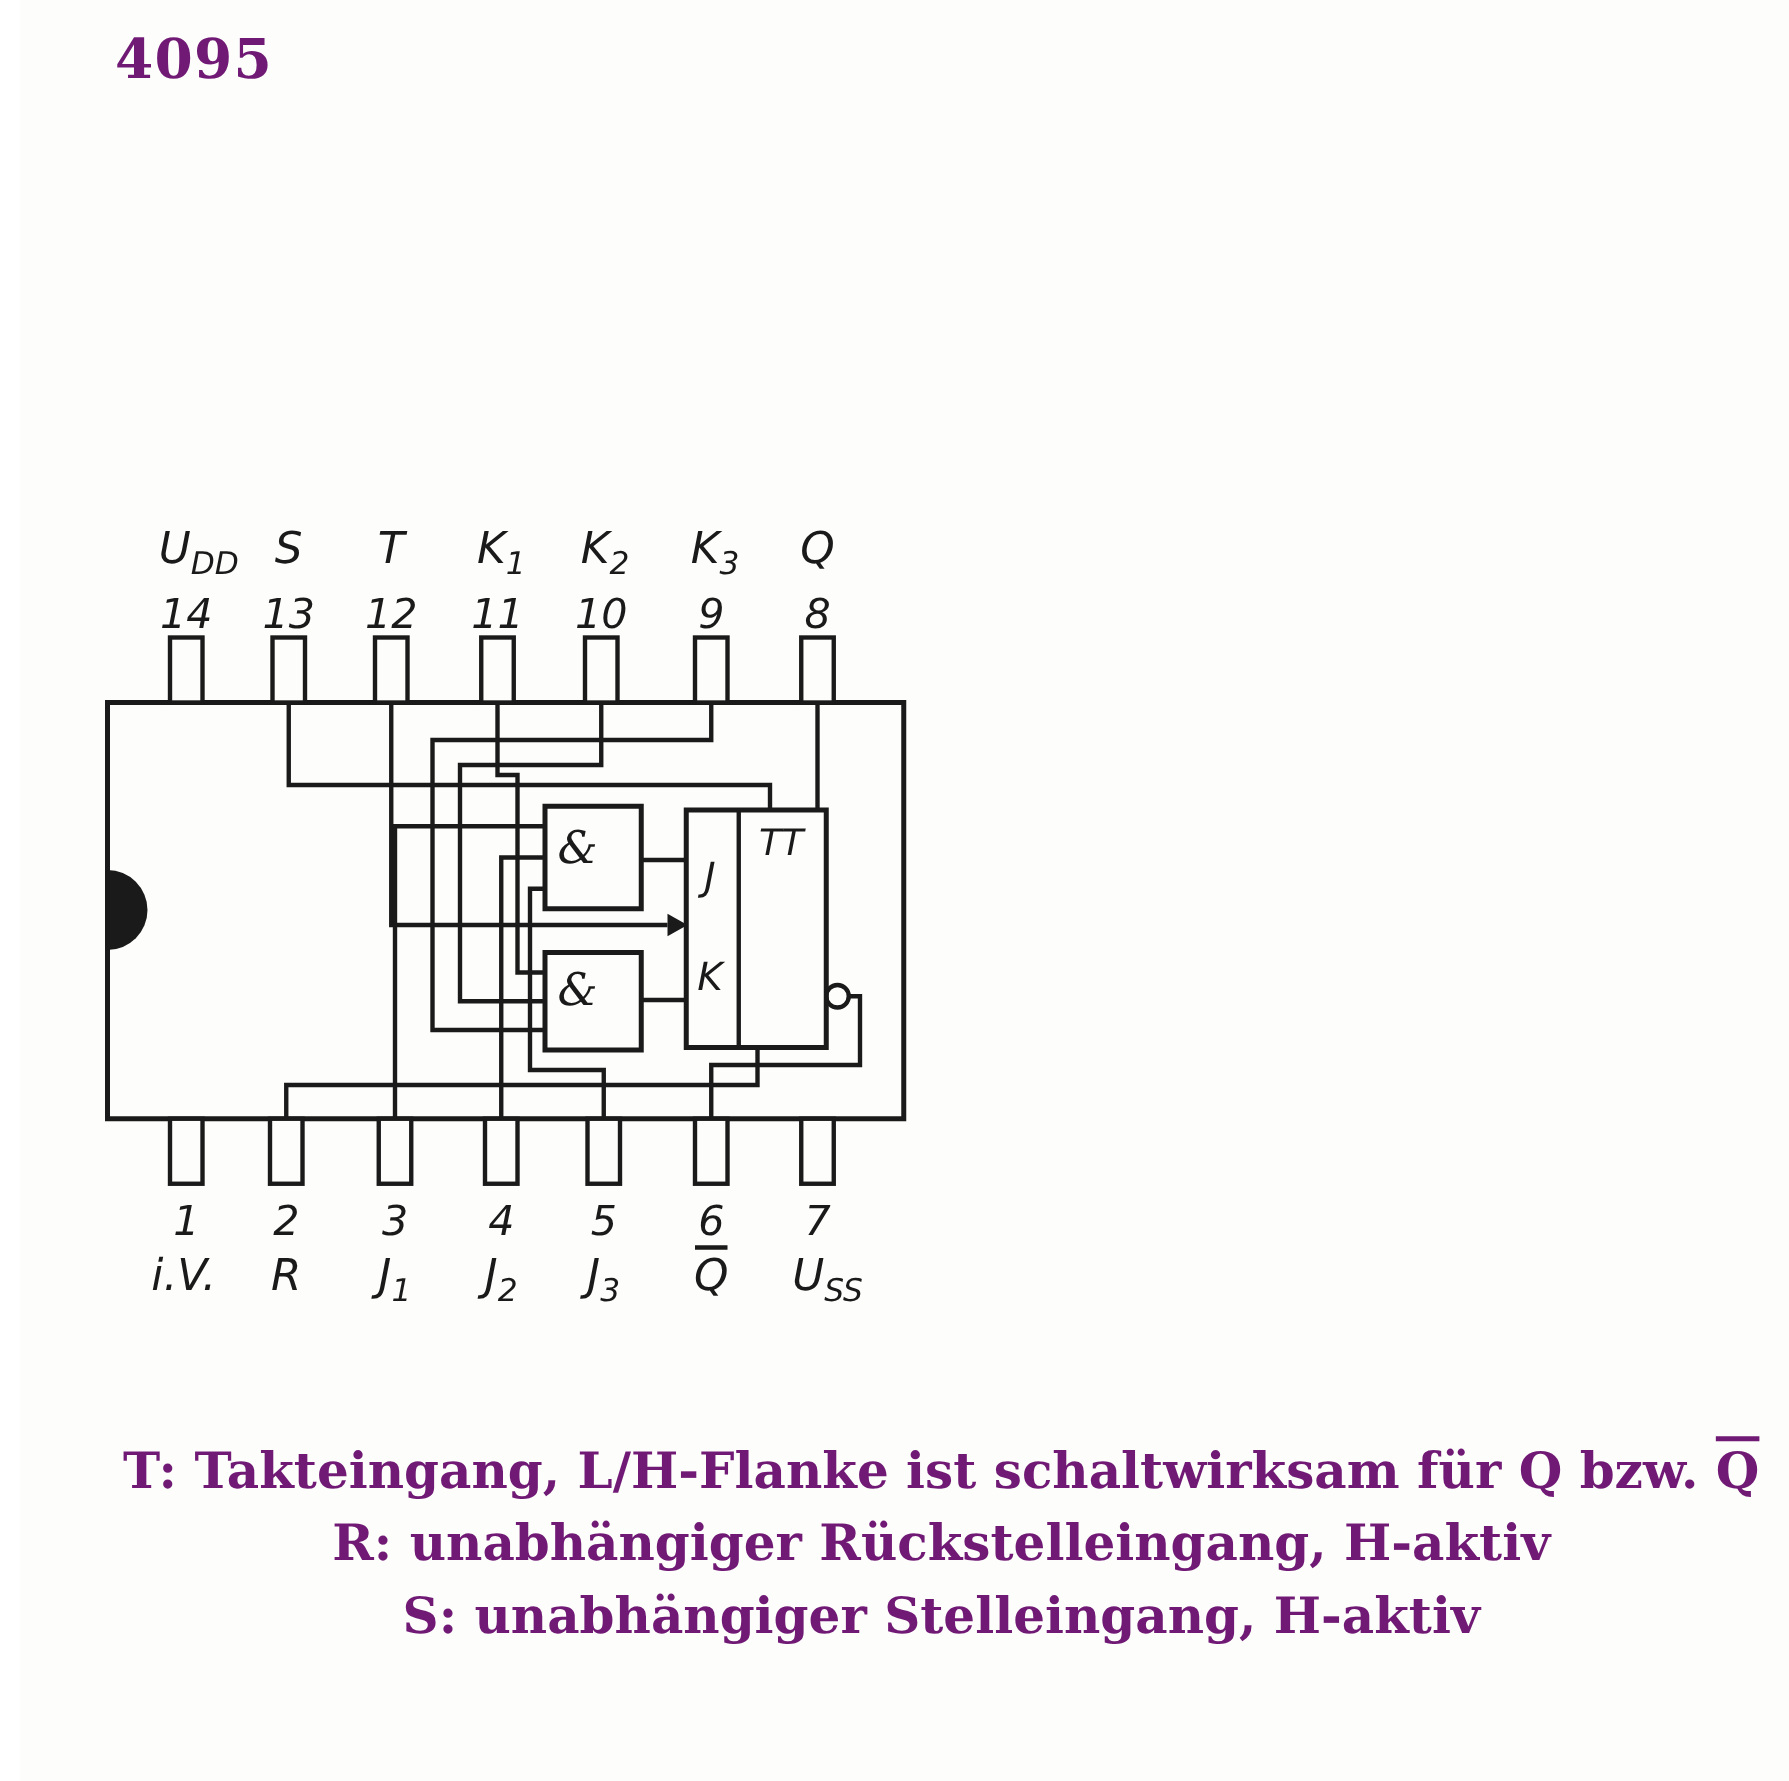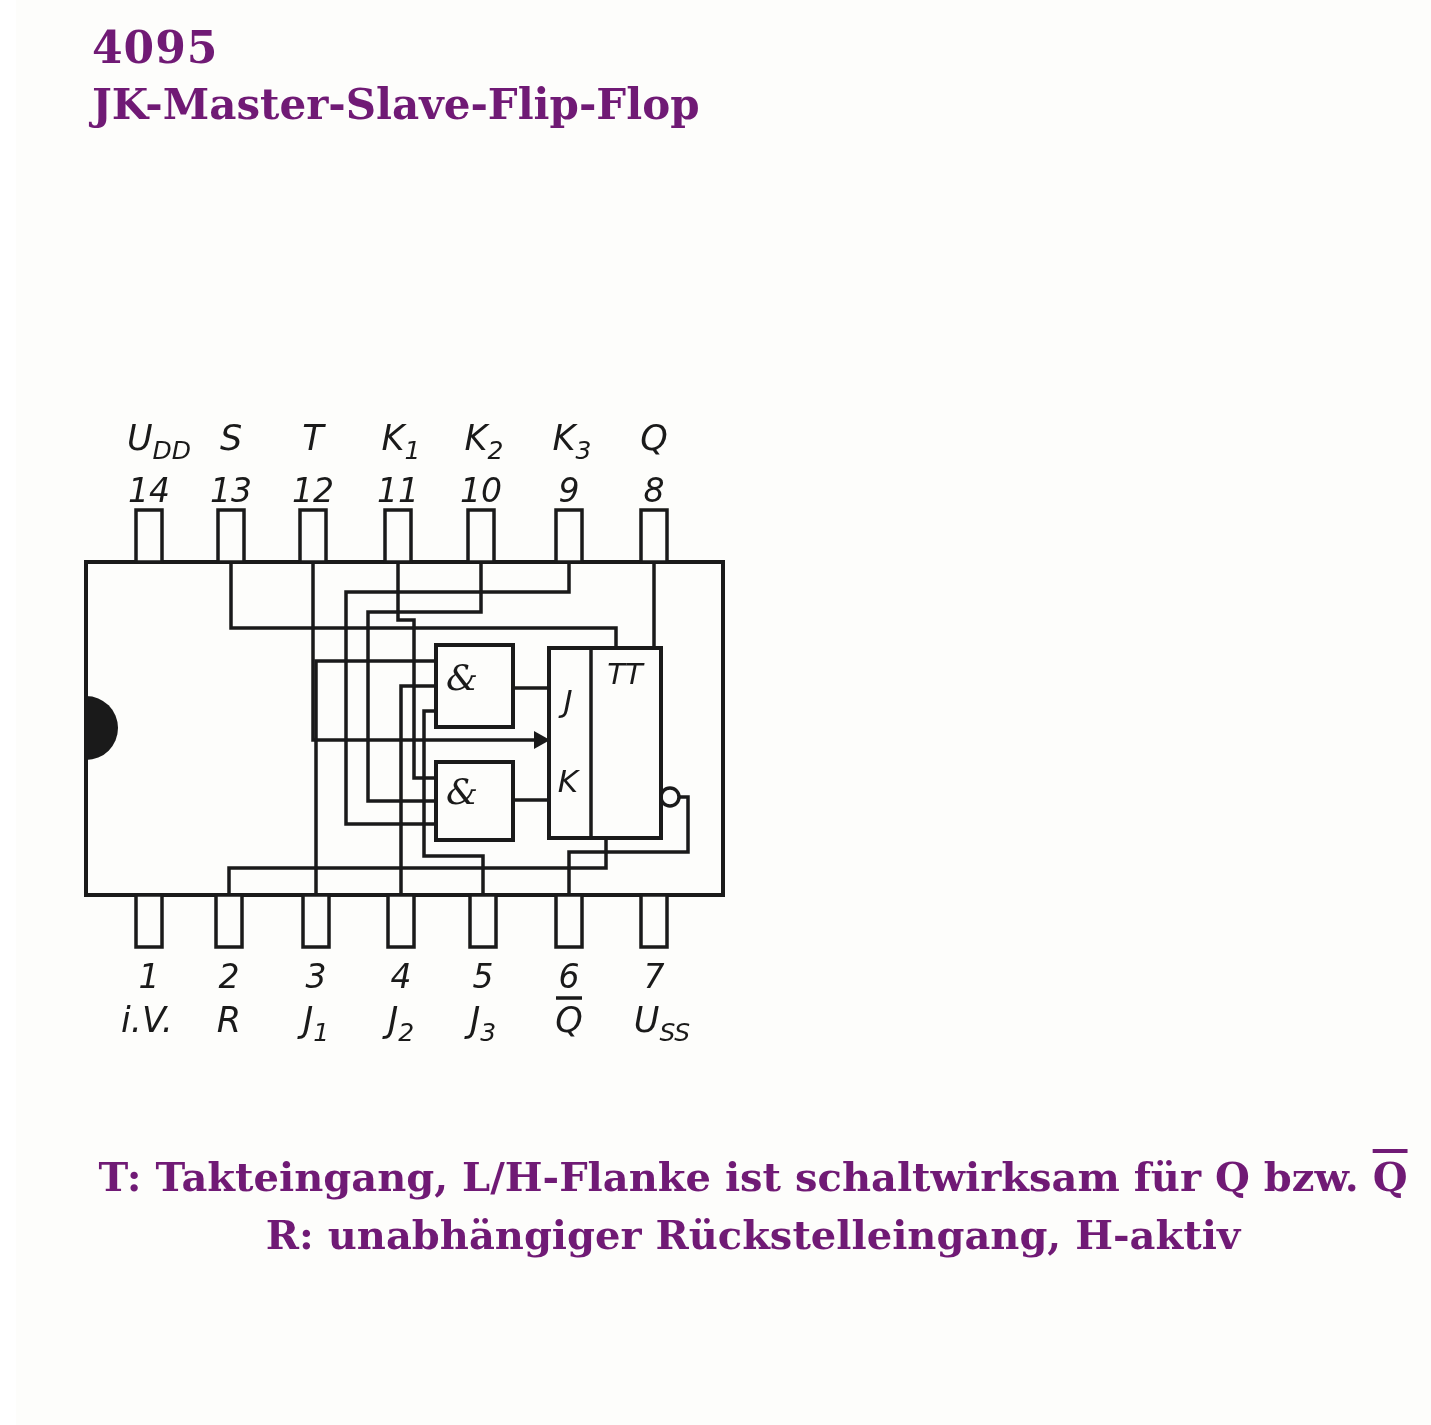"JK-Master-Slave-Flip-Flop" div.subtitle { html: <div>JK-Master-Slave-Flip-Flop</div> -> none }
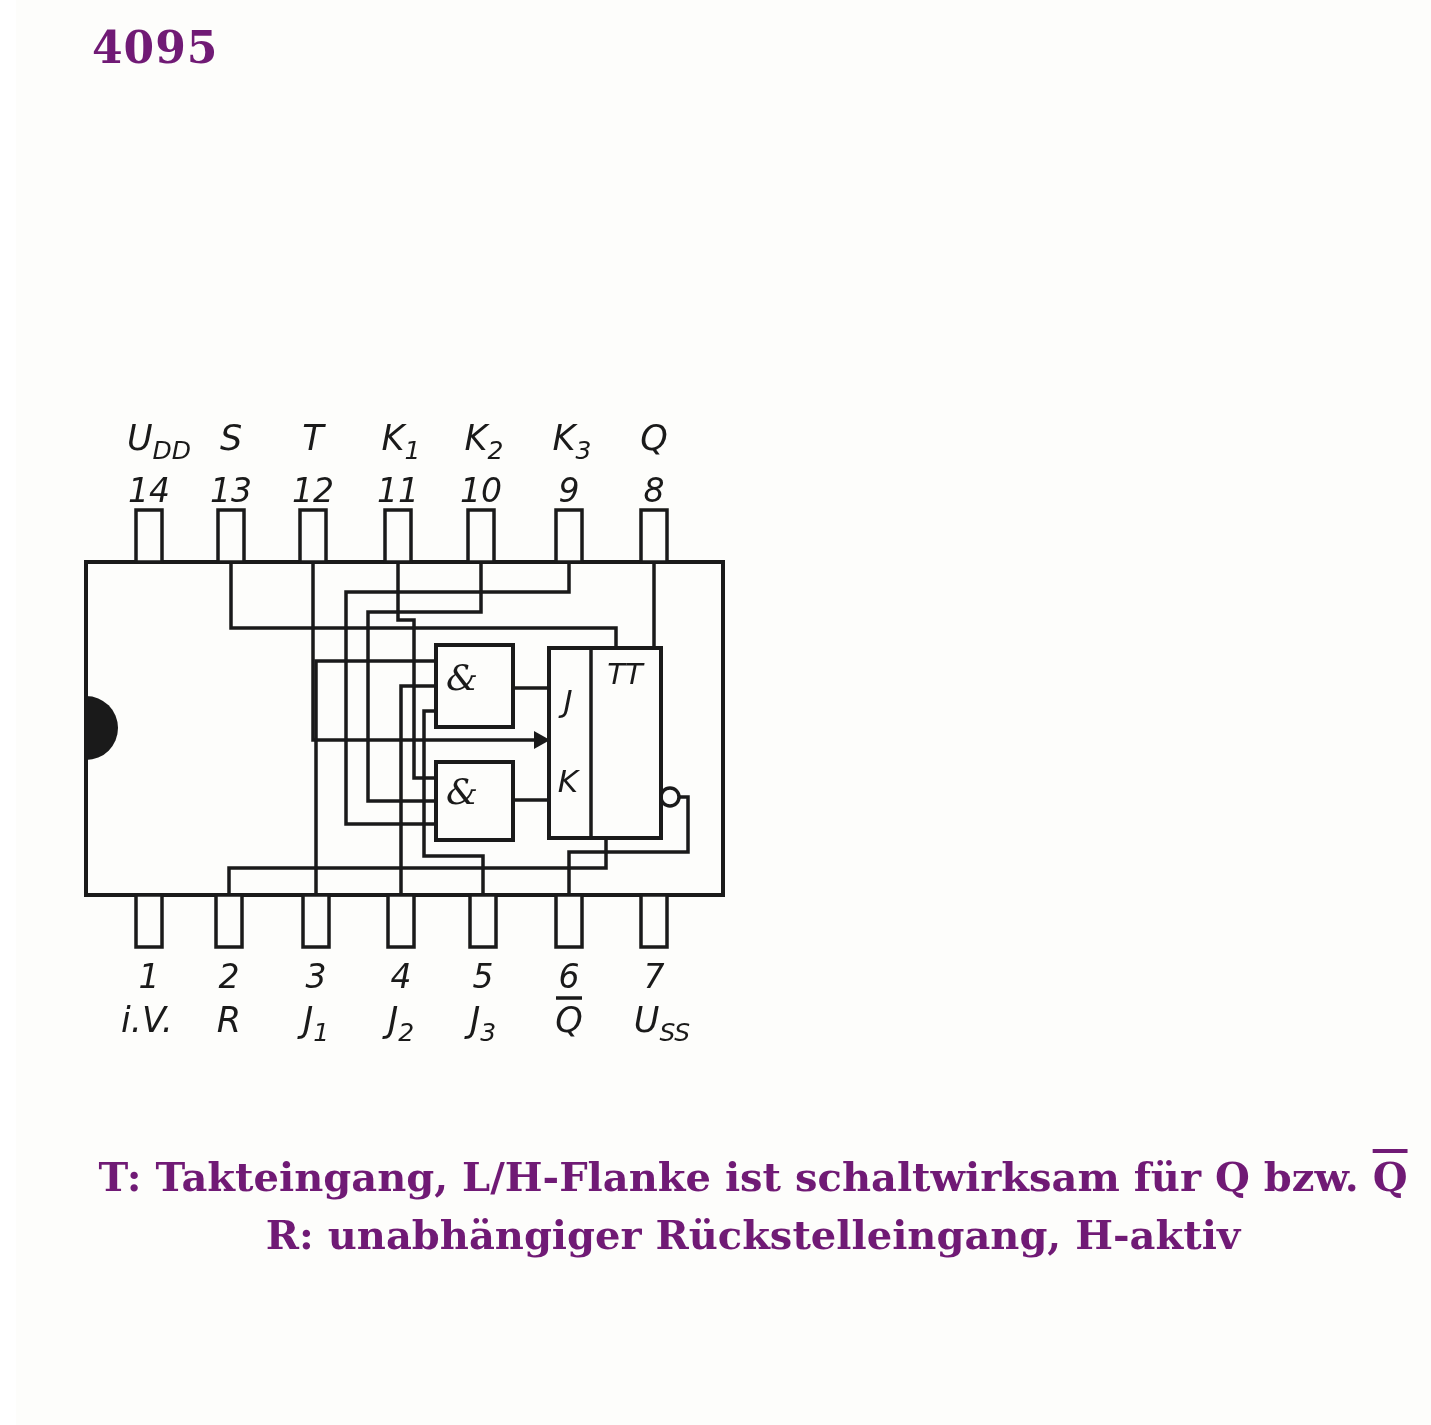"S: unabhängiger Stelleingang, H-aktiv" div { html: none -> <div>S: unabhängiger Stelleingang, H-aktiv</div> }
